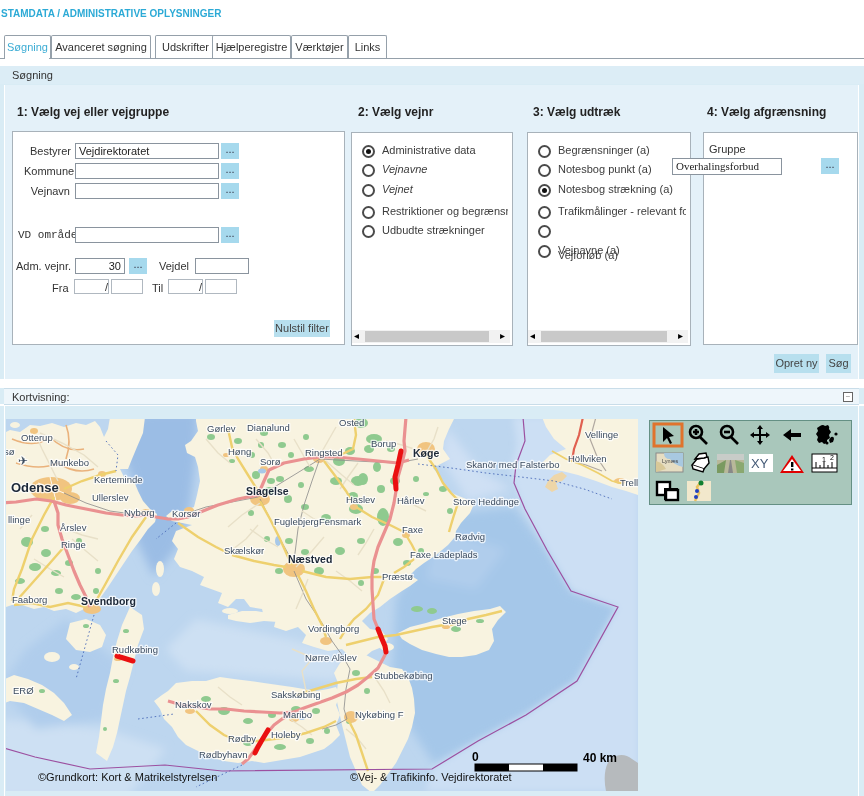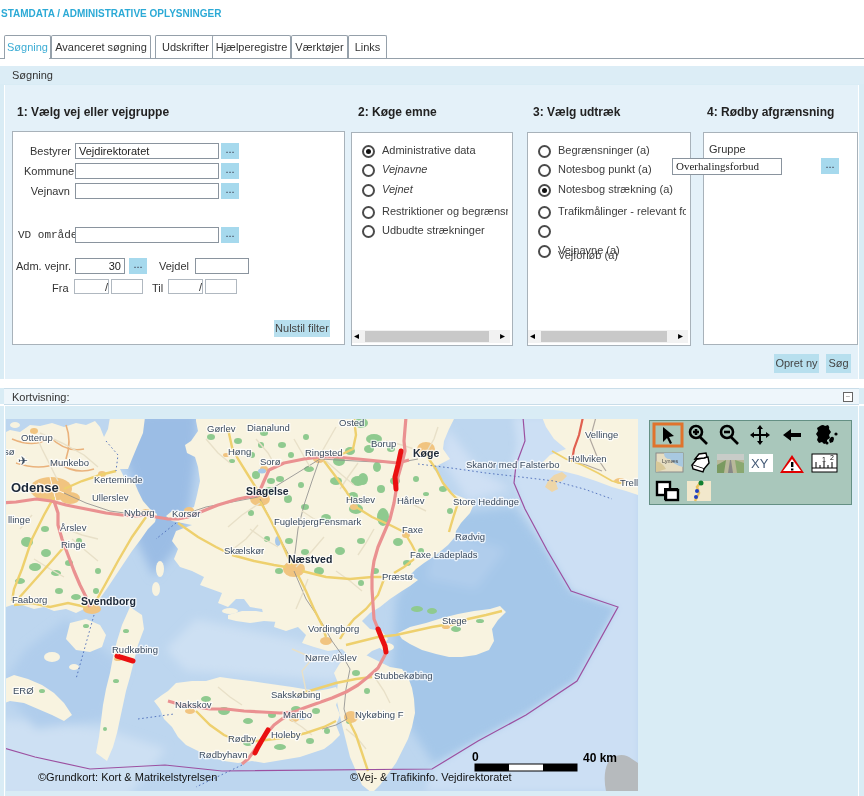"2: Køge emne" div.ptitle { text: Køge emne -> Vælg vejnr }
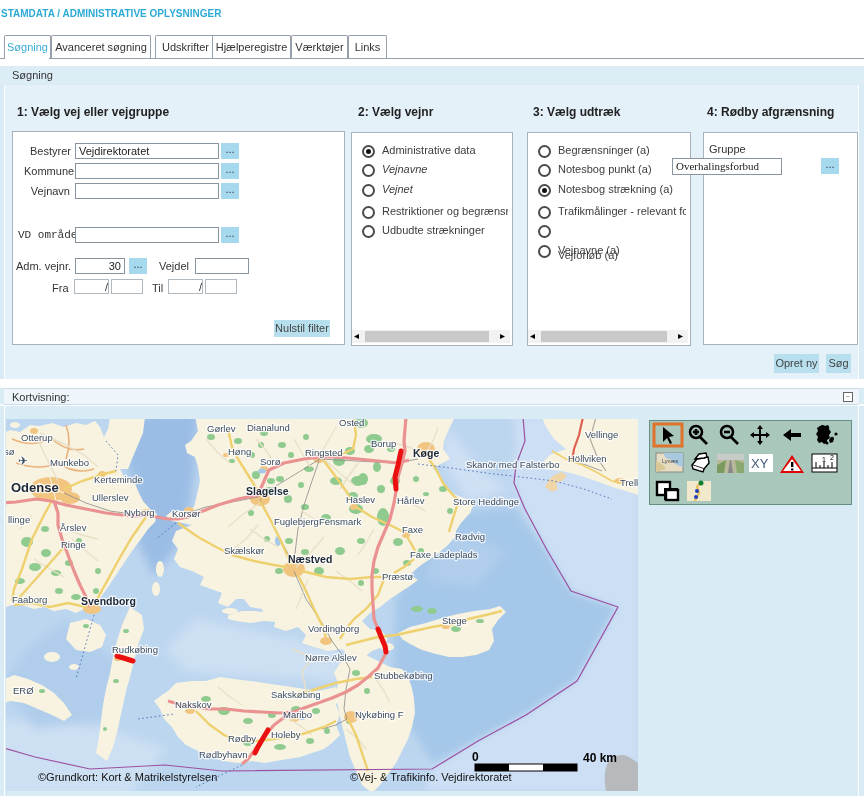"4: Rødby afgrænsning" div.ptitle { text: Rødby -> Vælg }
